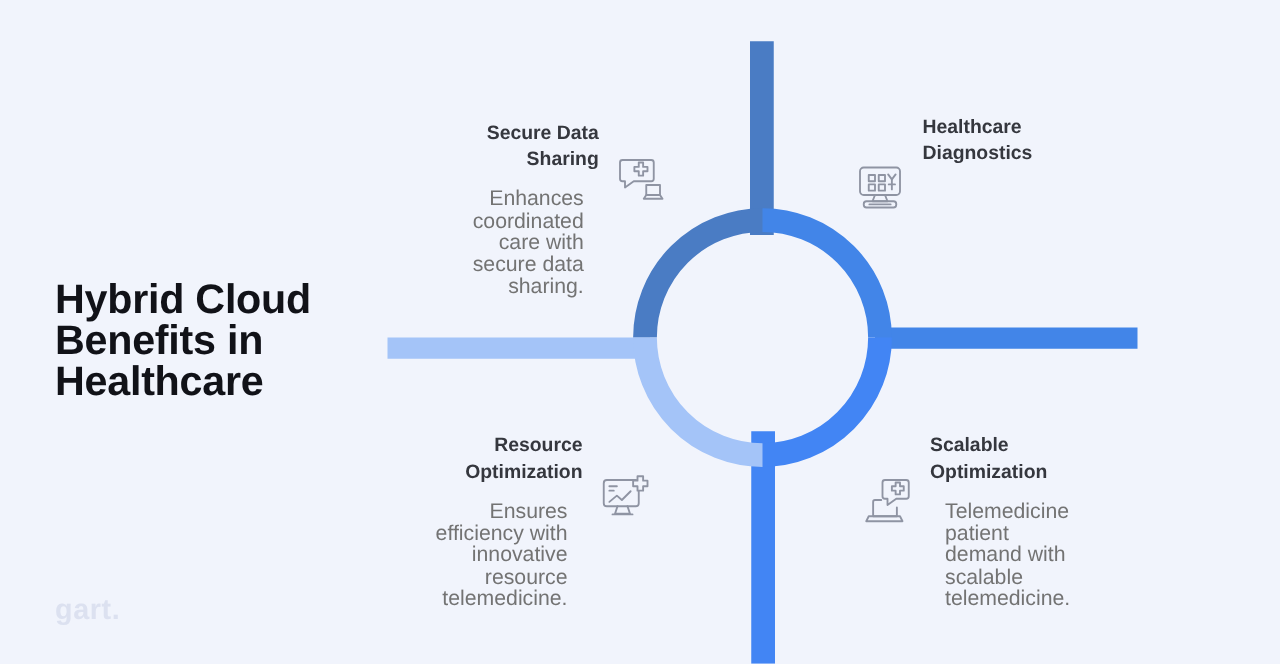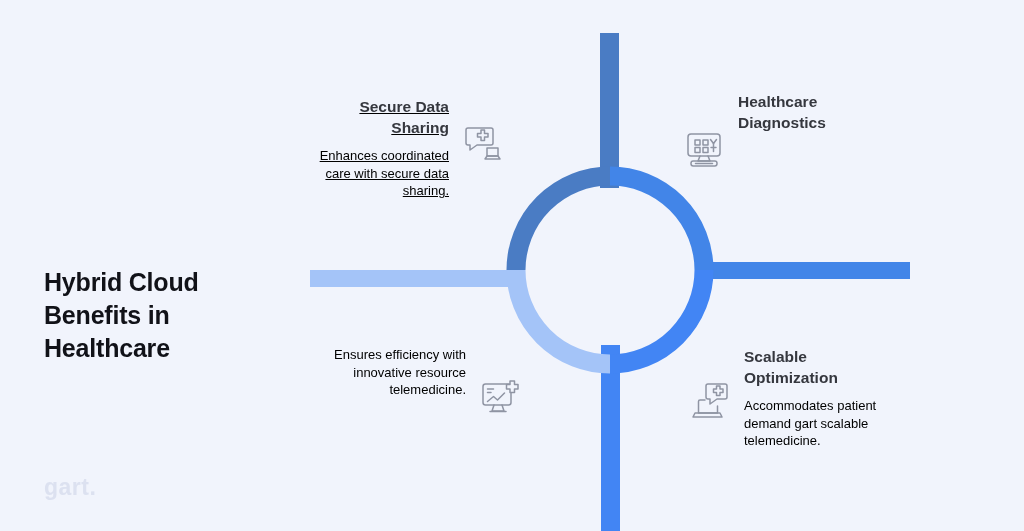"Secure Data Sharing" .q-tl { left: 313px -> 343px; text-decoration: underline -> none }
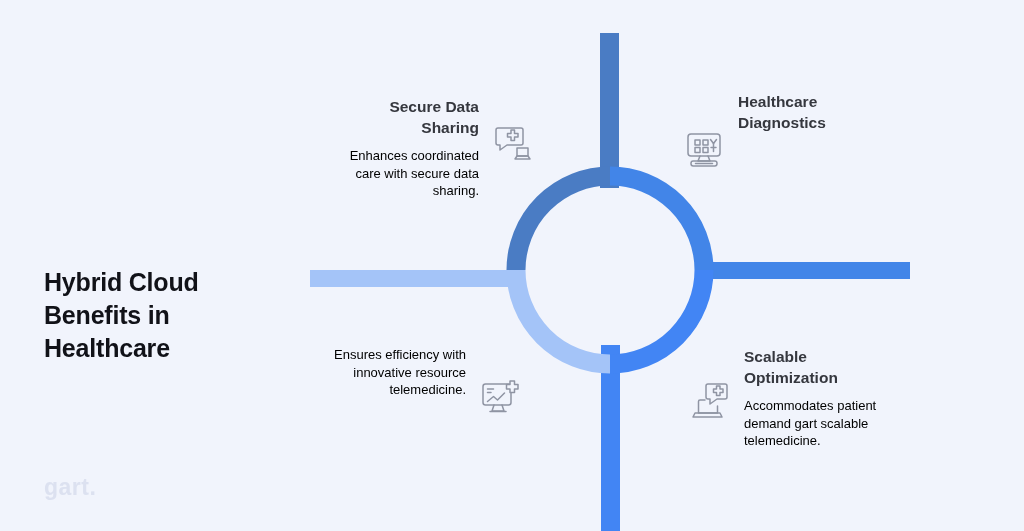"Enhances coordinated care with secure" .quad .body { color: #000000 -> #737373; font-size: 13px -> 17px; margin: 0 -> 12px }
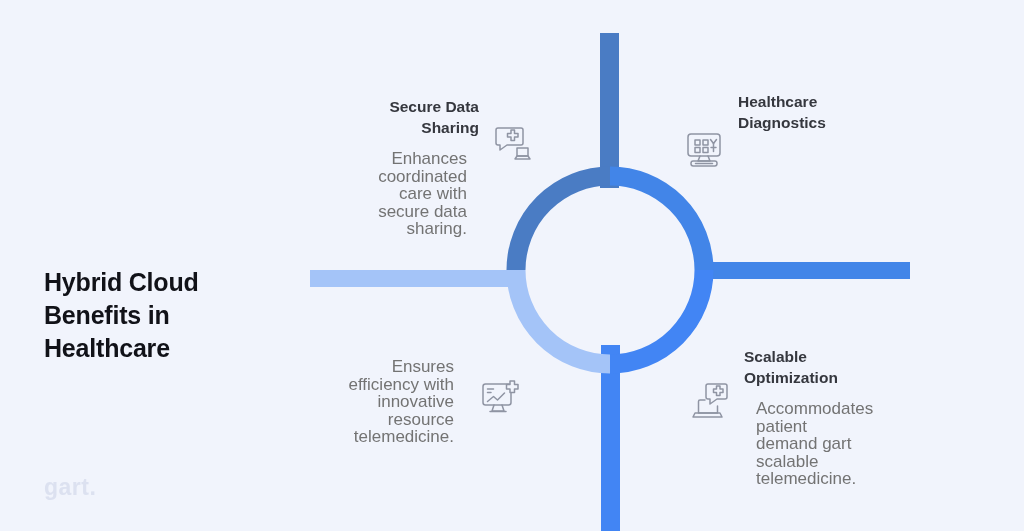"Hybrid Cloud Benefits in Healthcare" .title { font-size: 25px -> 33px; margin-top: 44px -> none }
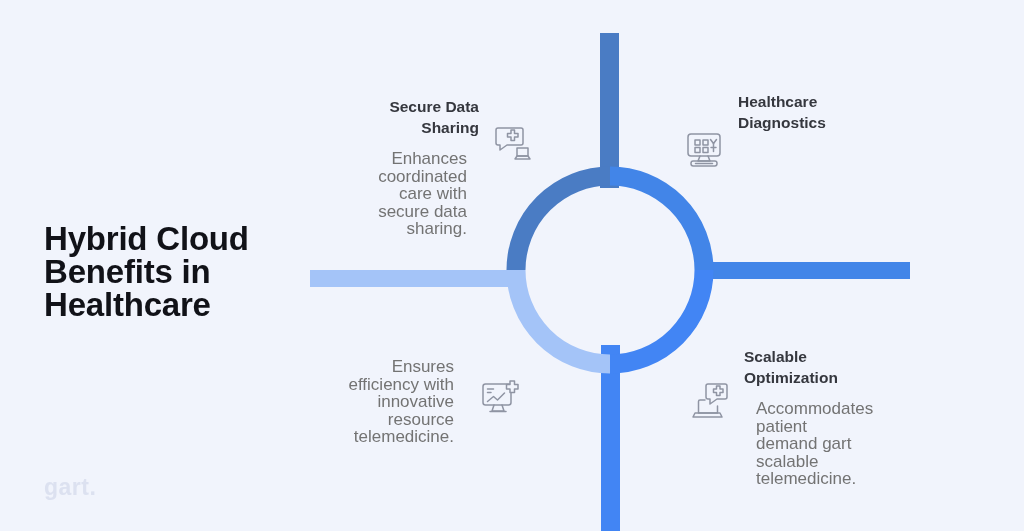"Resource Optimization" p.head { html: none -> <p>Resource Optimization</p> }
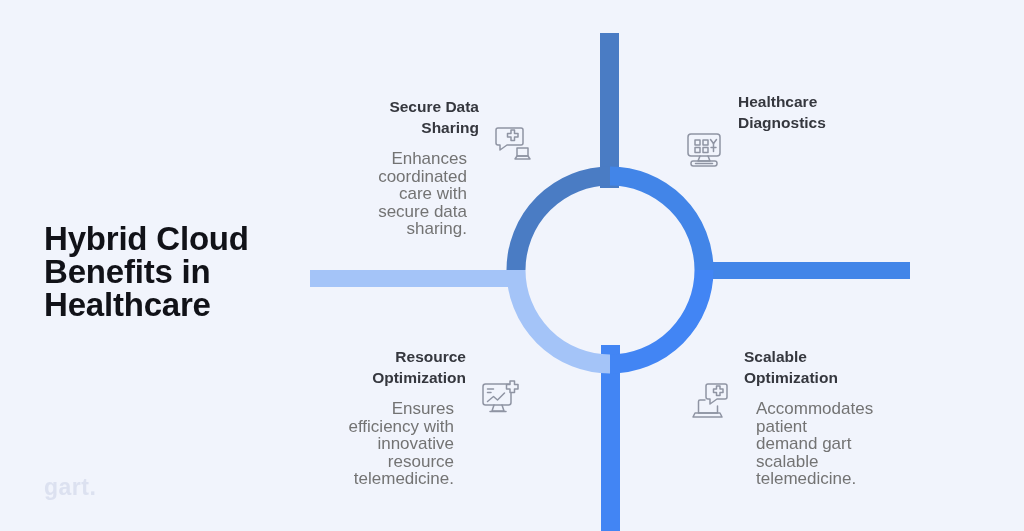"Accommodates patient demand gart" p.body { text: Accommodates patient demand gart -> Telemedicine patient demand with }
